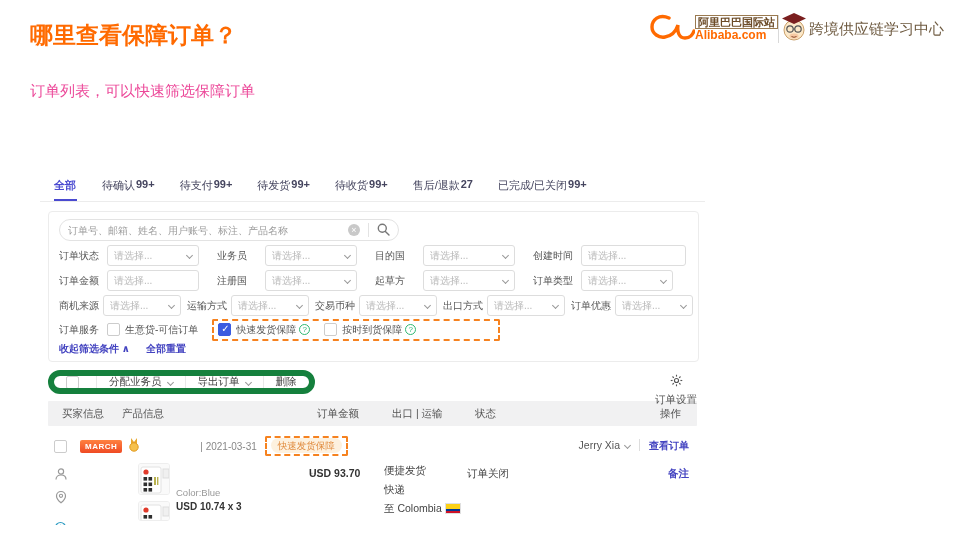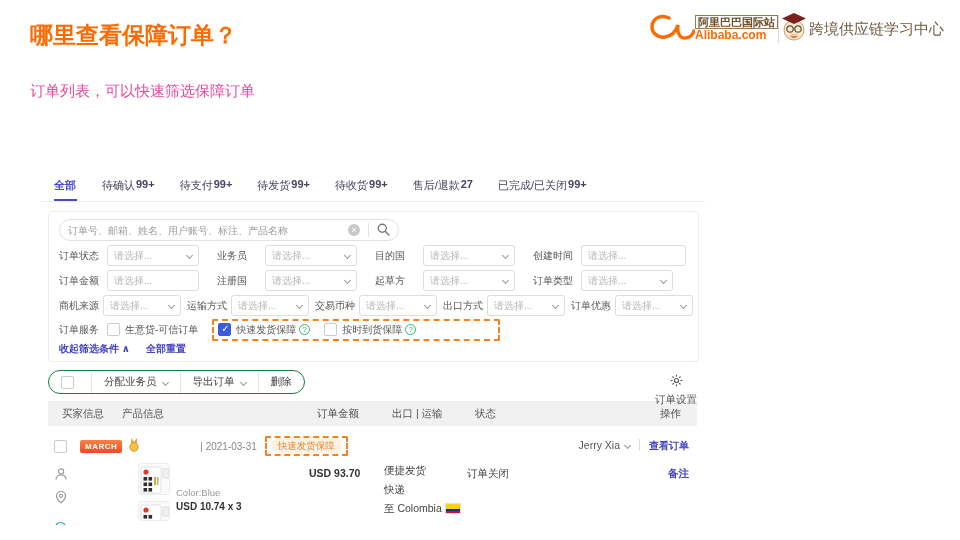"分配业务员" .btn-group { border: 1px solid #15803d -> 6px solid #15803d }
